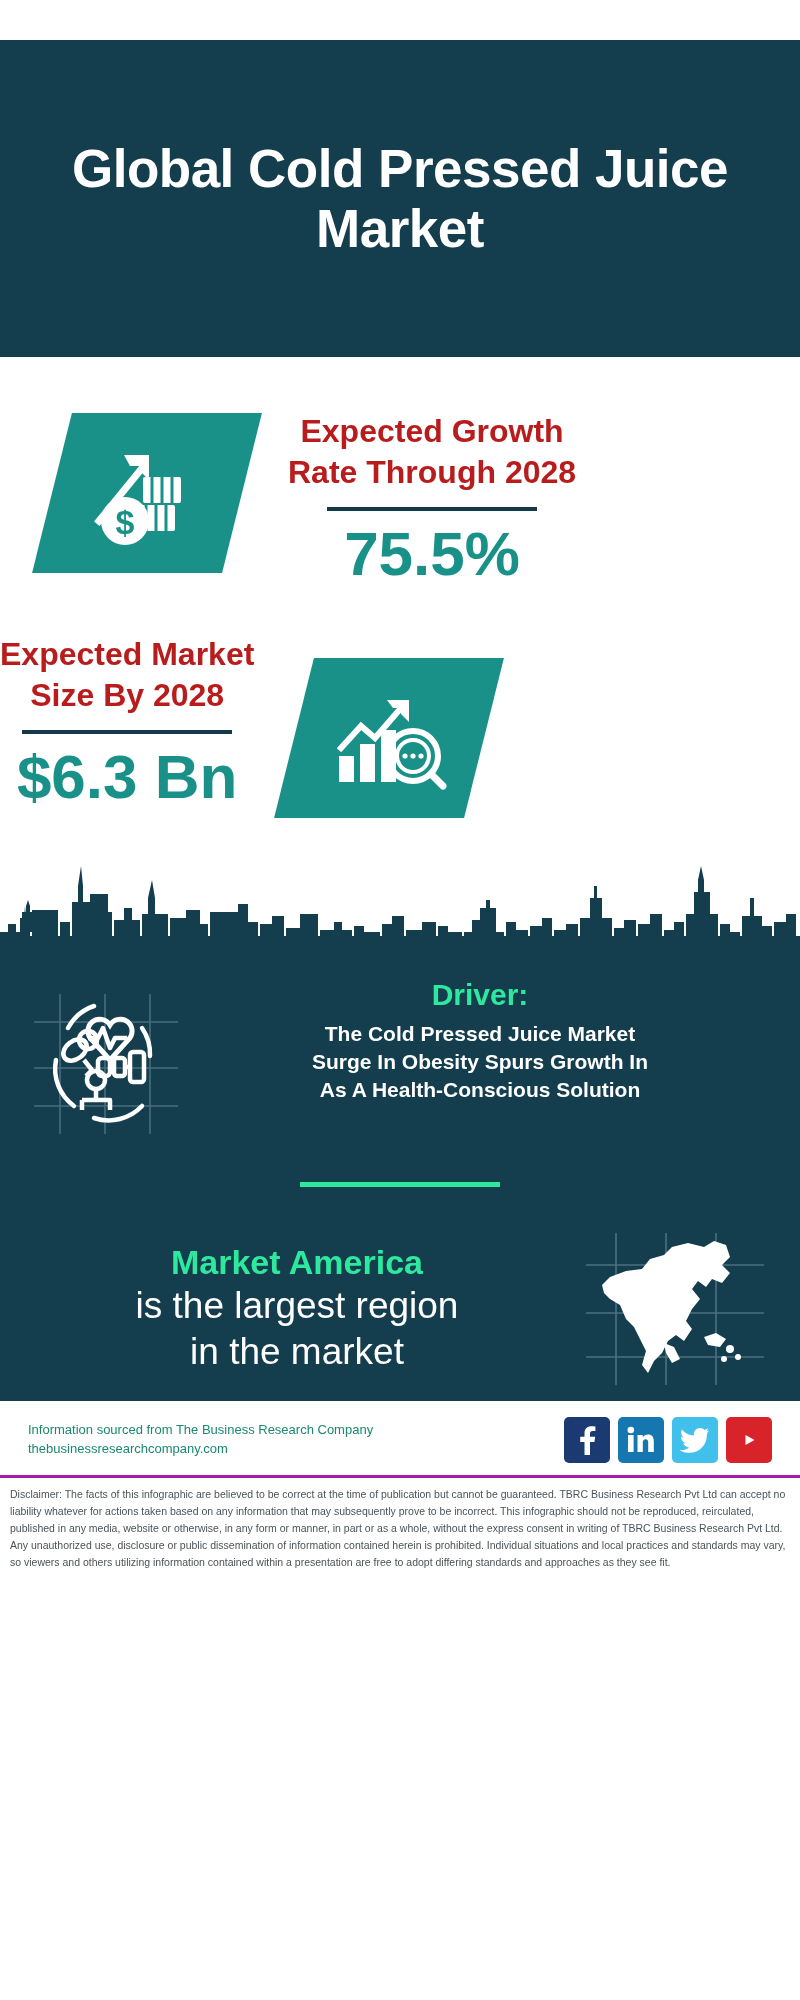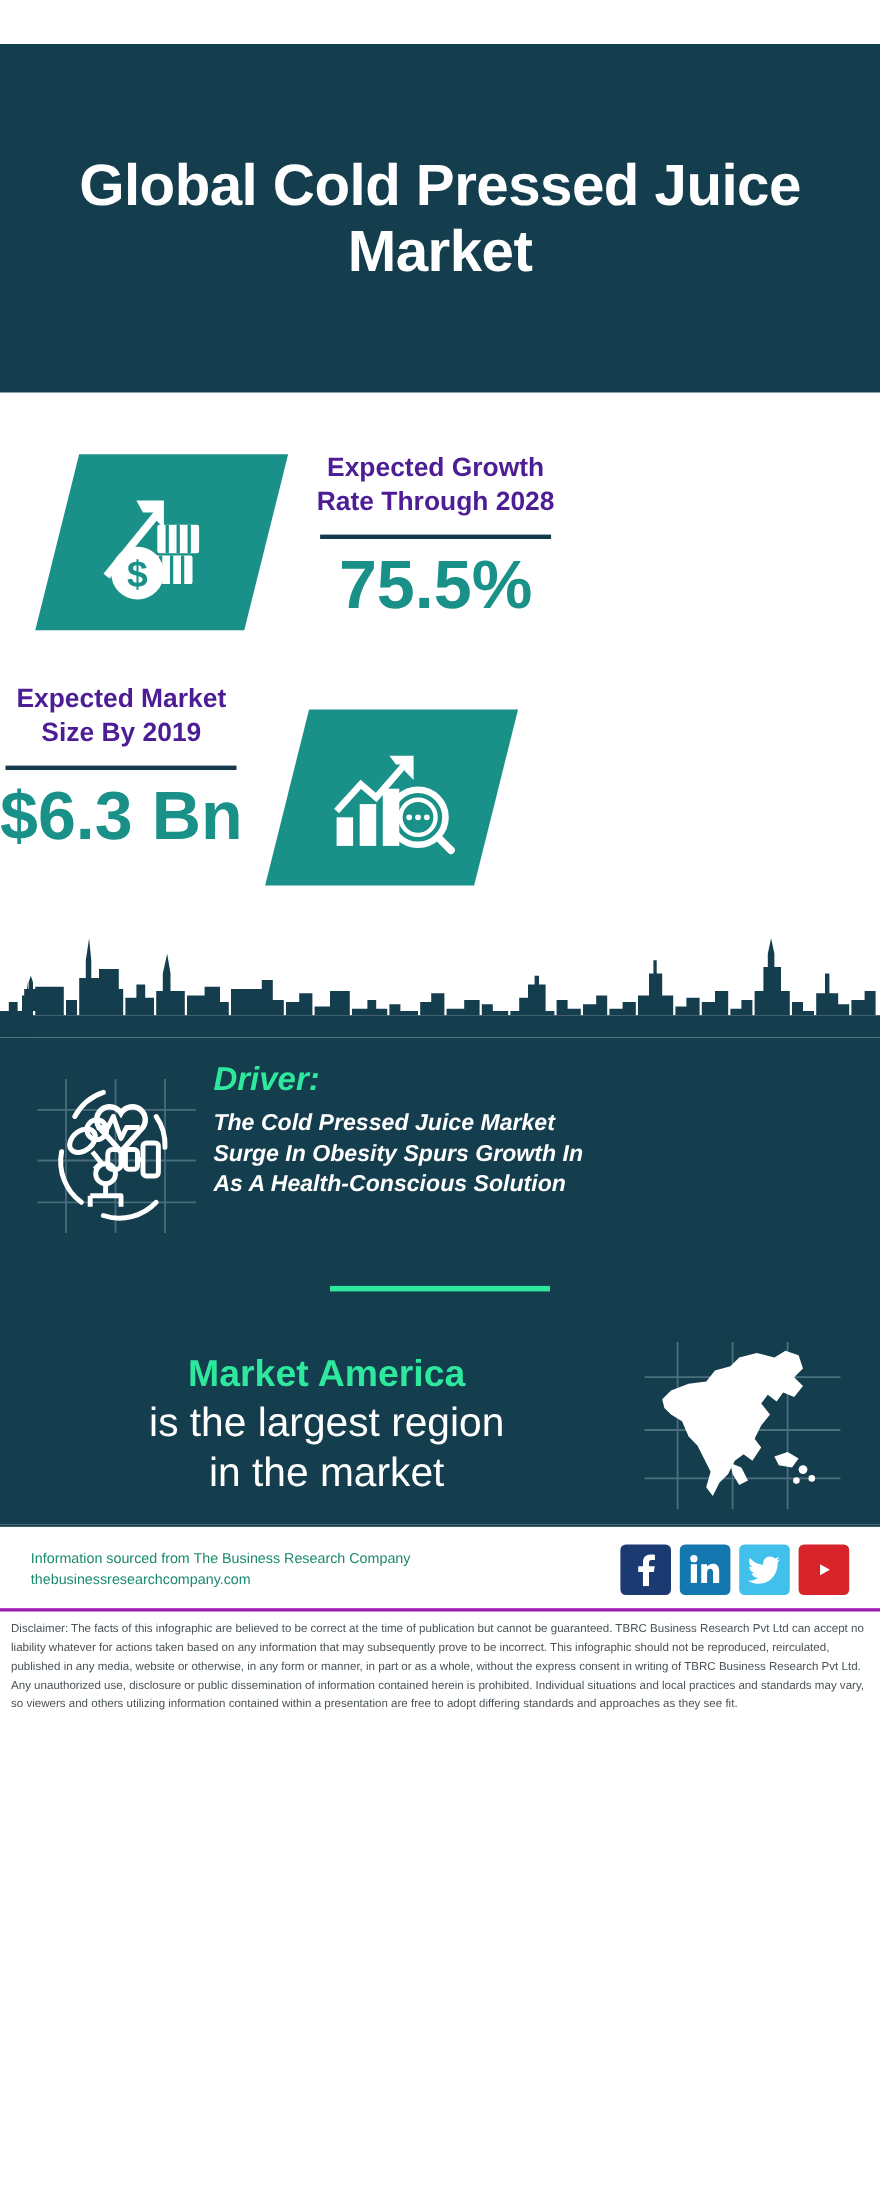"Expected Growth" .stat-title { color: #4c1d95 -> #b91c1c; font-size: 24px -> 32px }
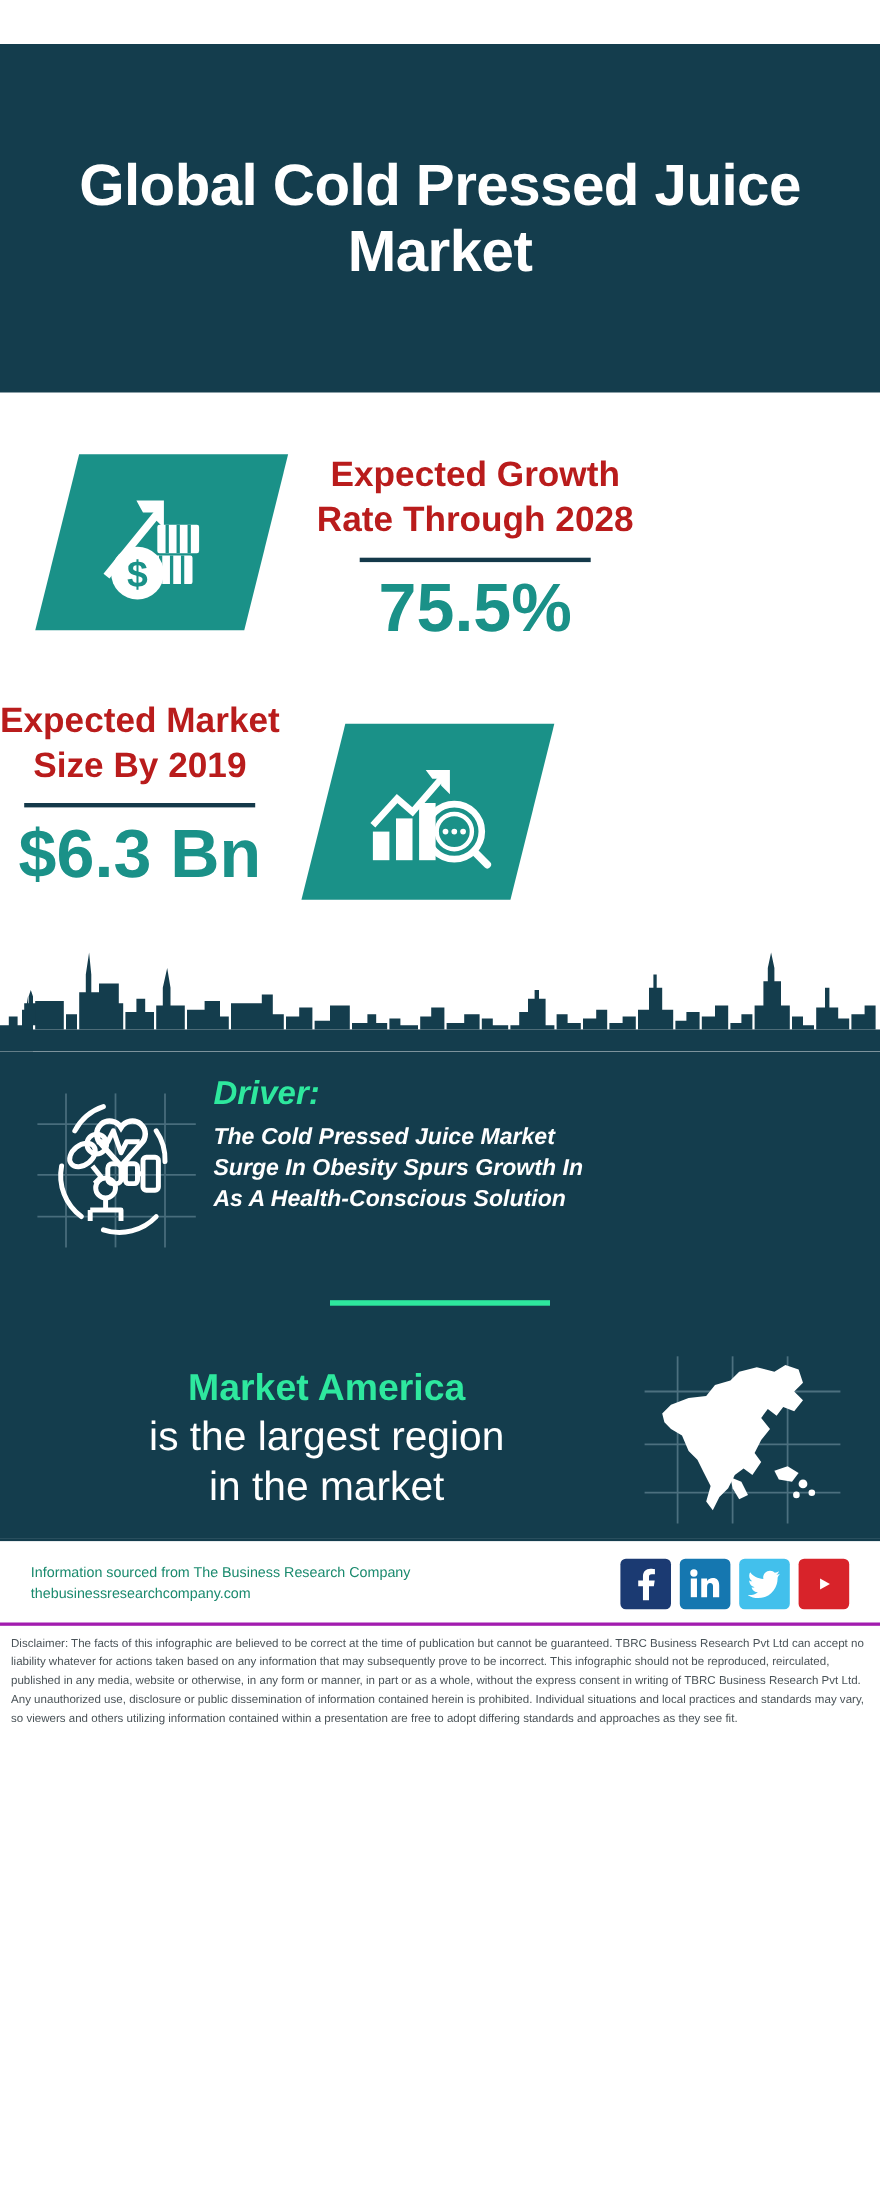"Size By 2019" div.stat-title { text: 2019 -> 2028 }
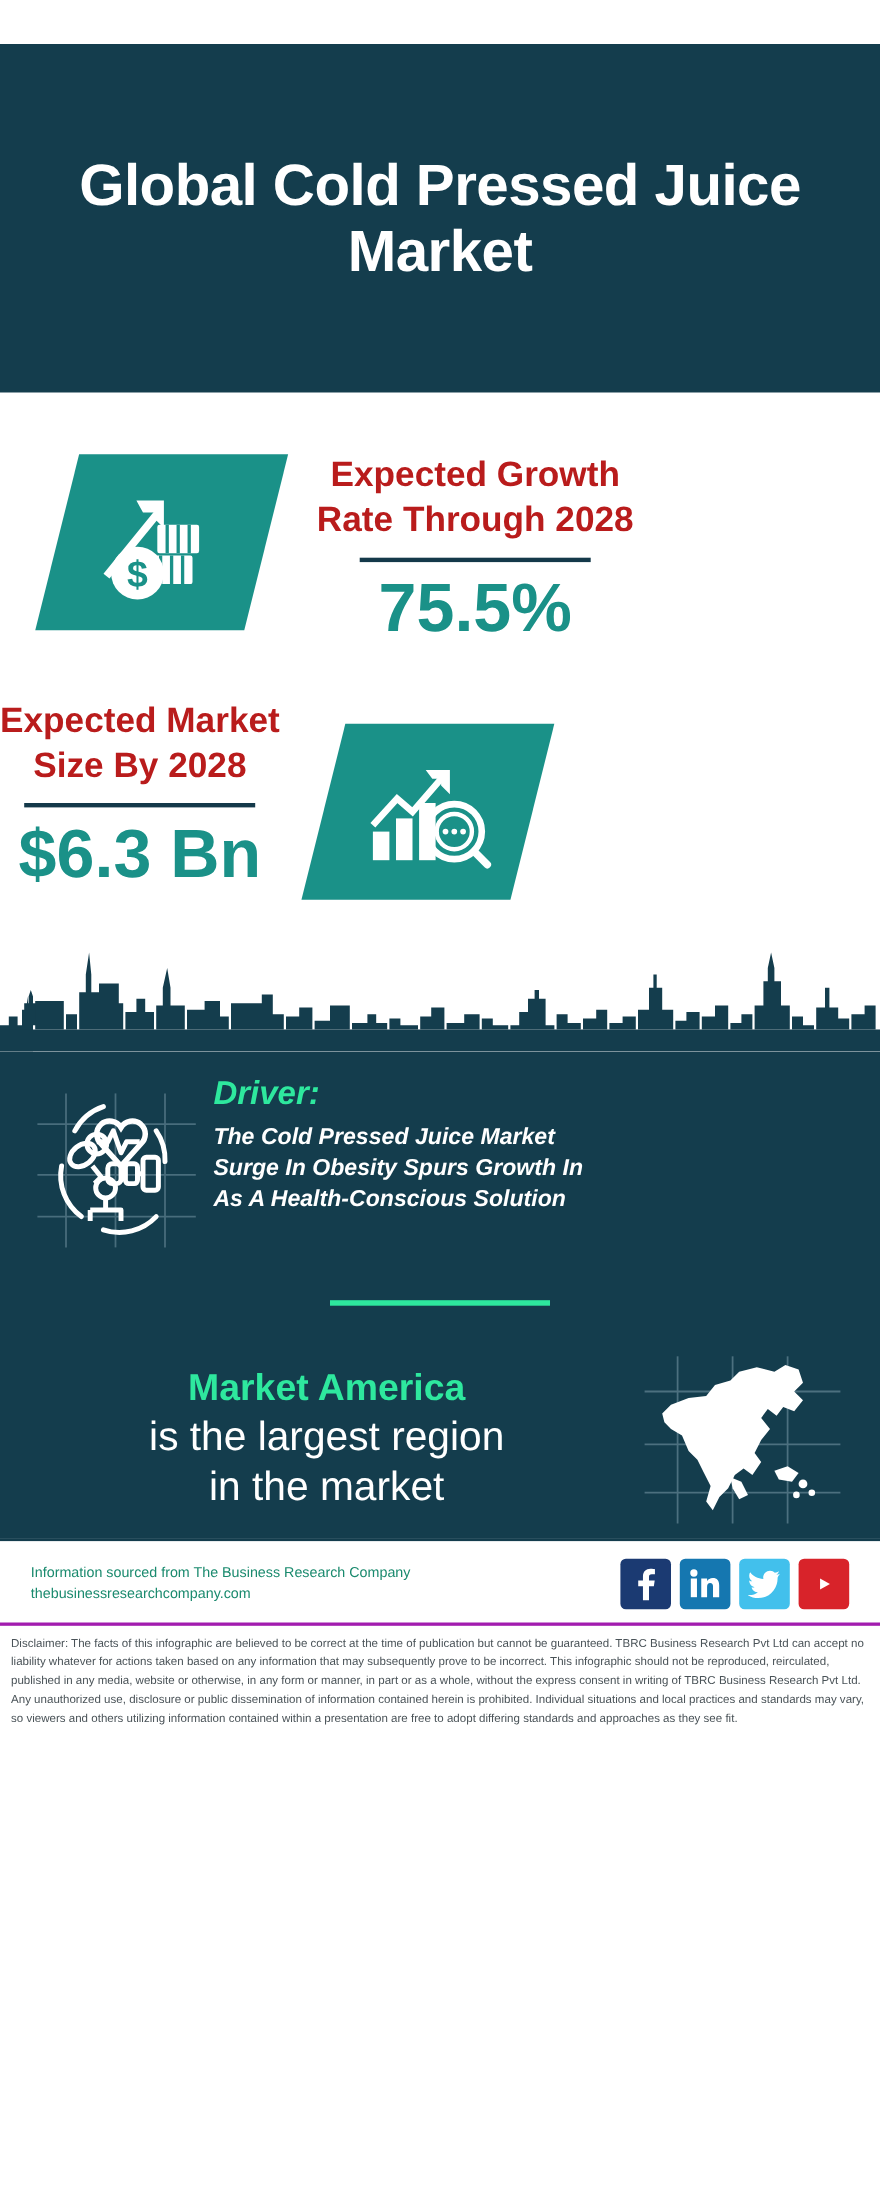"Driver:" .driver-text { font-style: italic -> none; text-align: left -> center }
